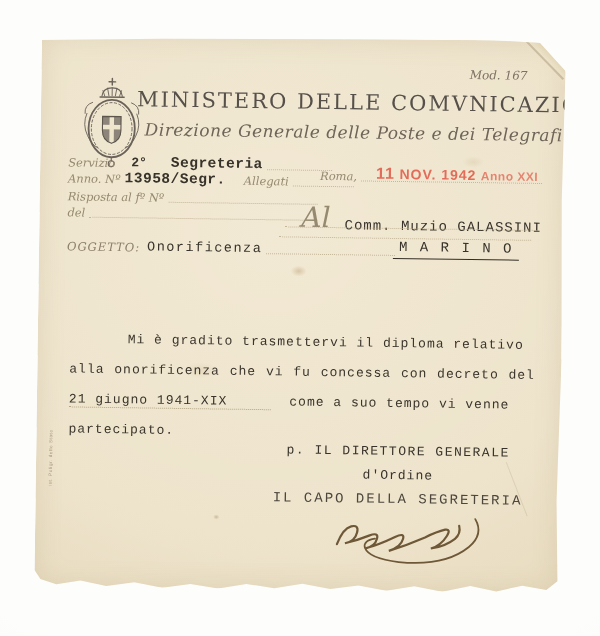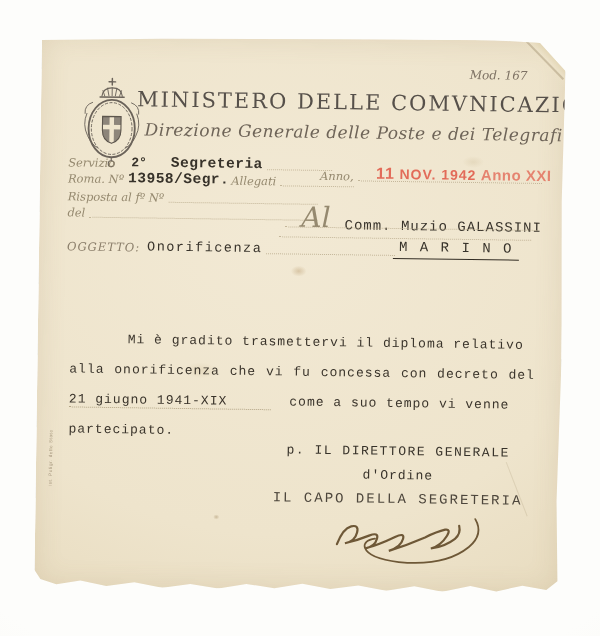"Roma. Nº" span.script { text: Roma -> Anno }
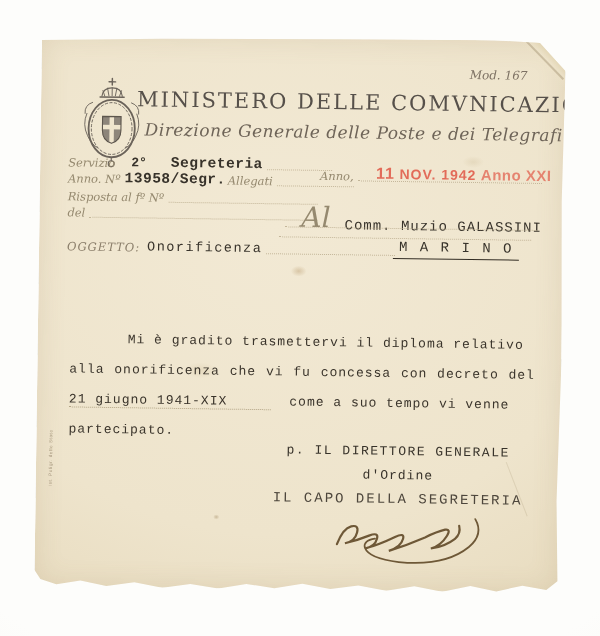"Allegati" .lbl-alleg { margin-left: 2px -> 18px }
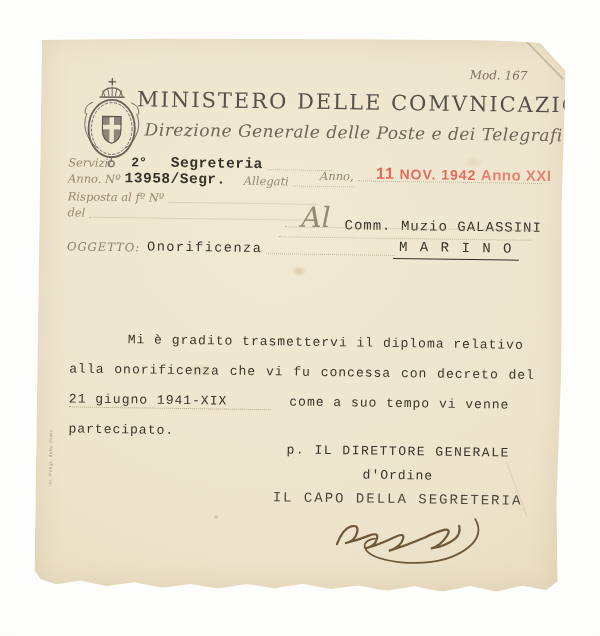"Anno," span.script { text: Anno -> Roma }
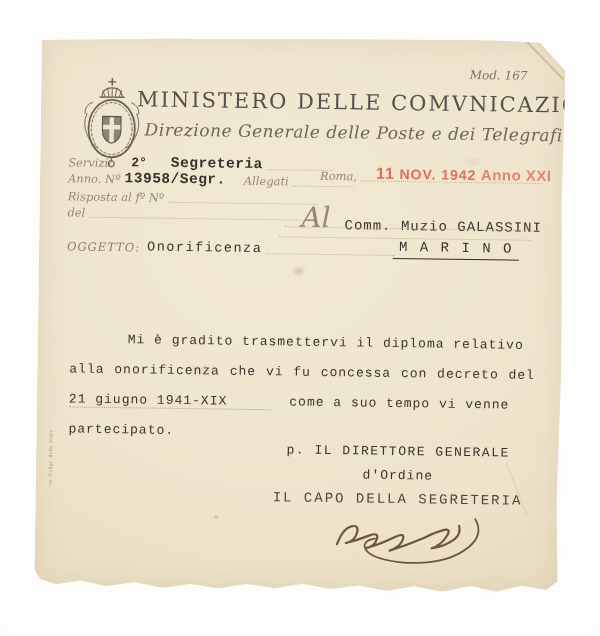"Anno XXI" .stamp .era { font-size: 15px -> 12px }
